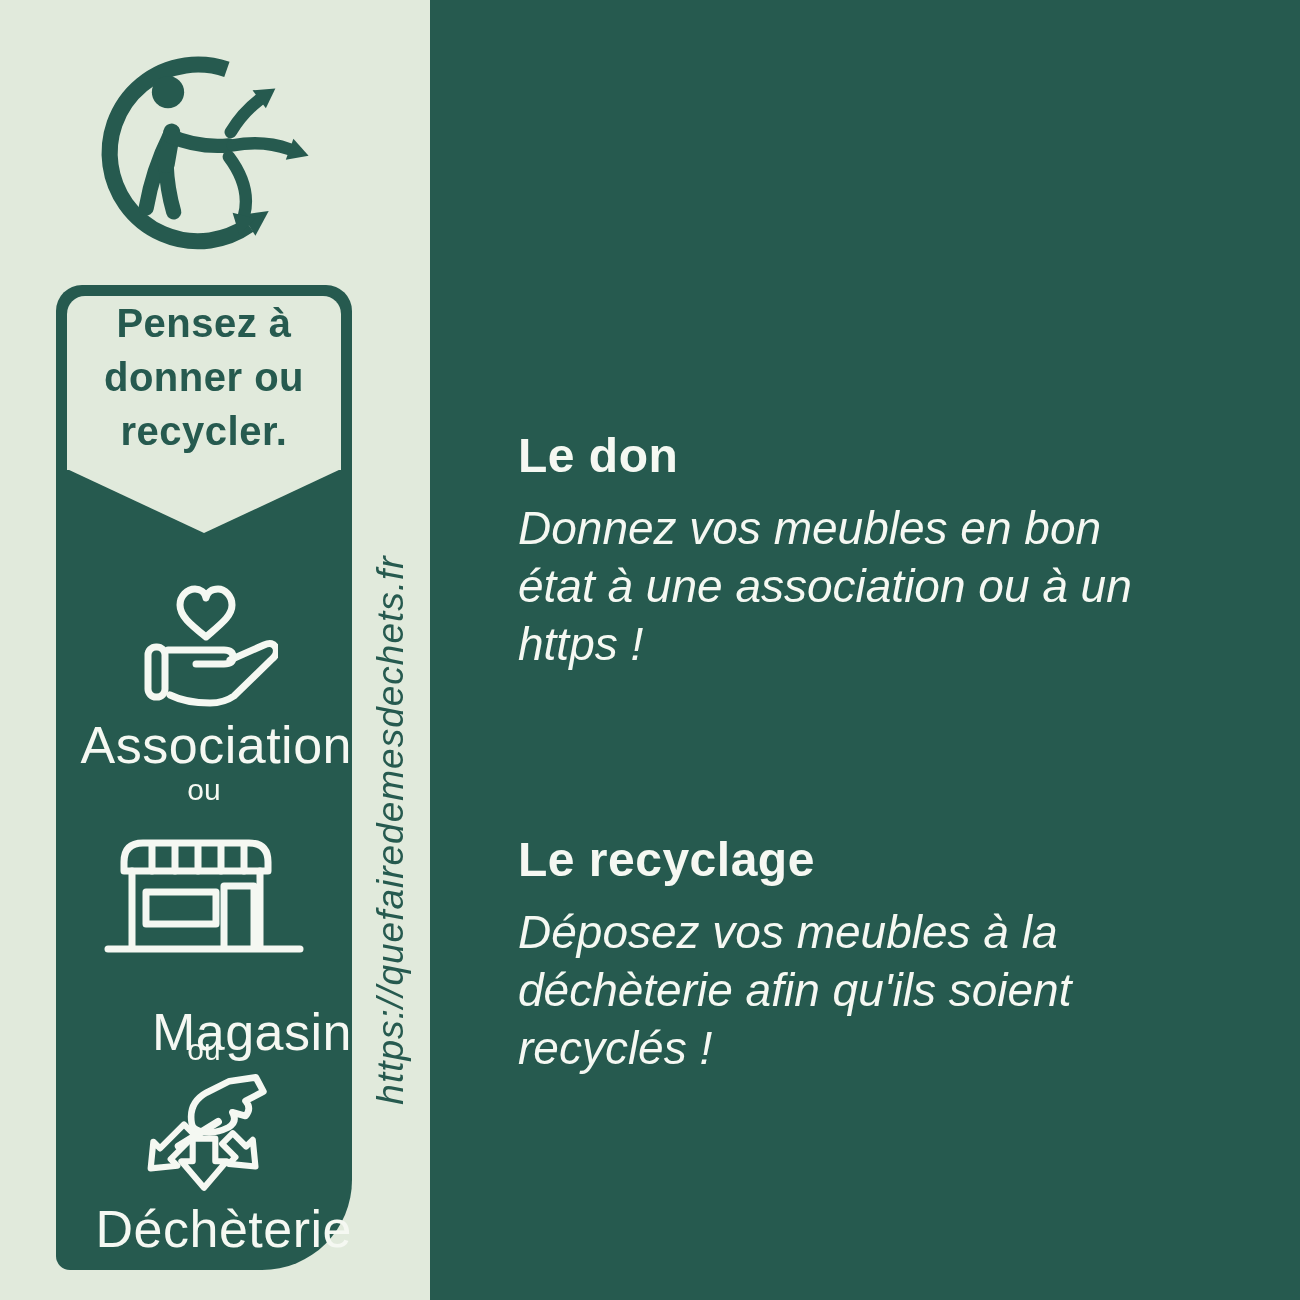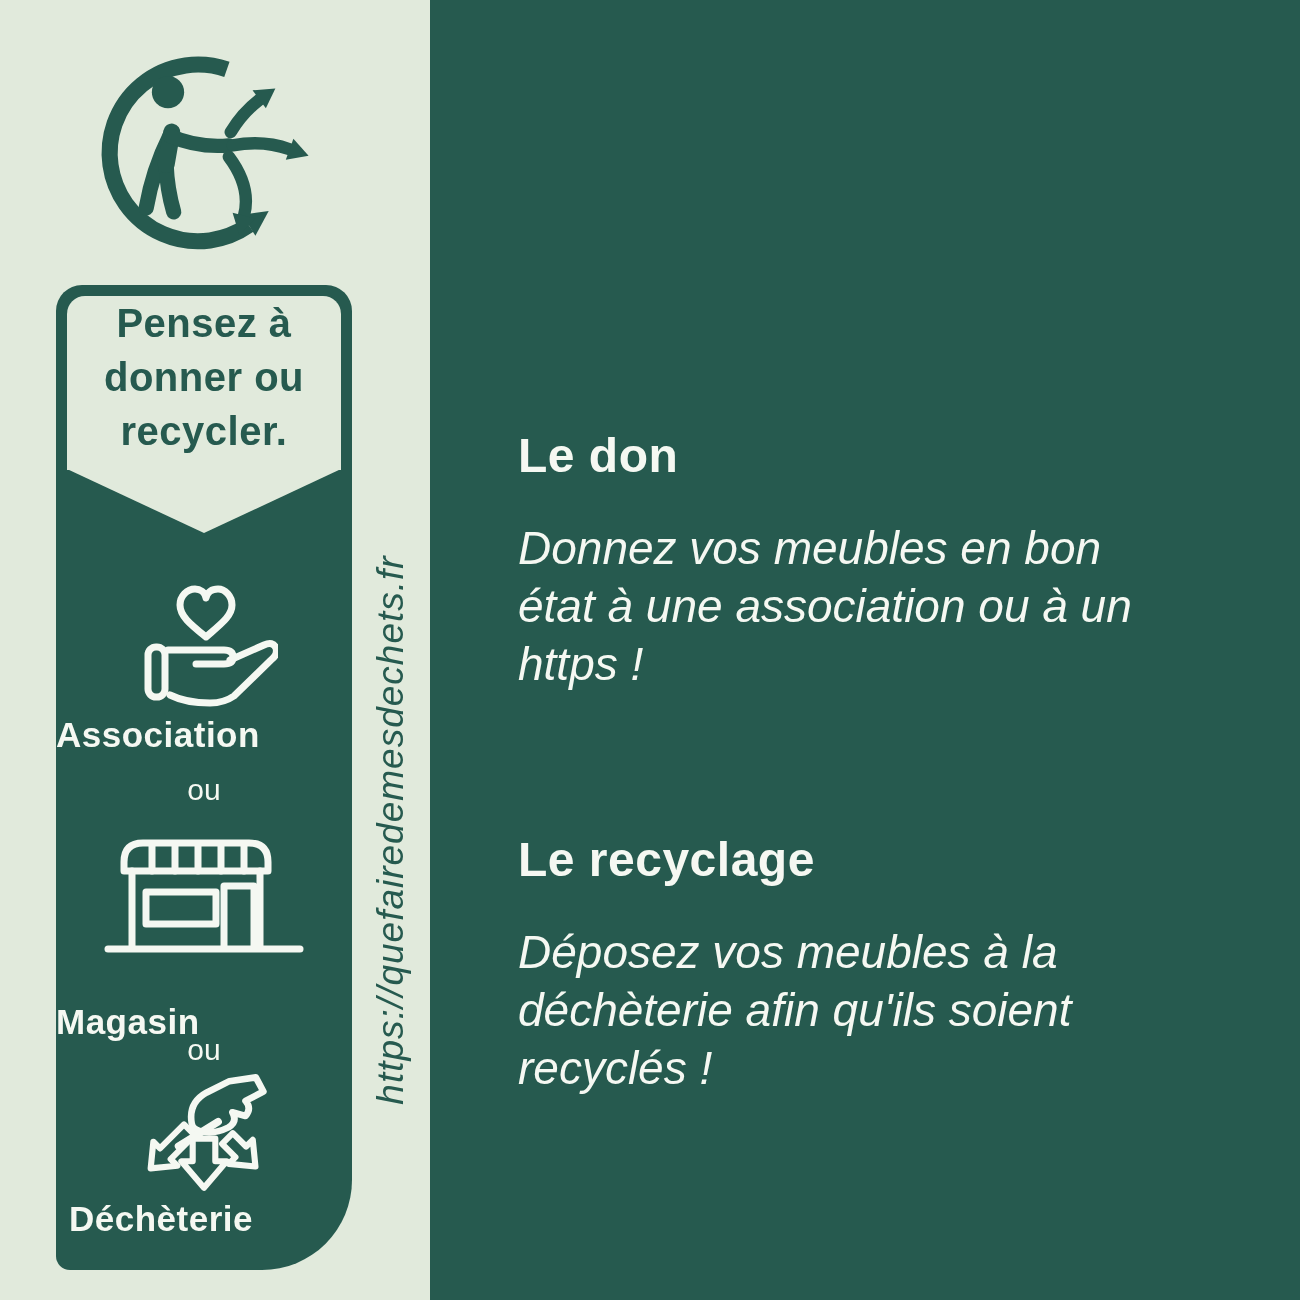"Donnez vos meubles en bon" .sec-body { margin-top: 36px -> 16px }
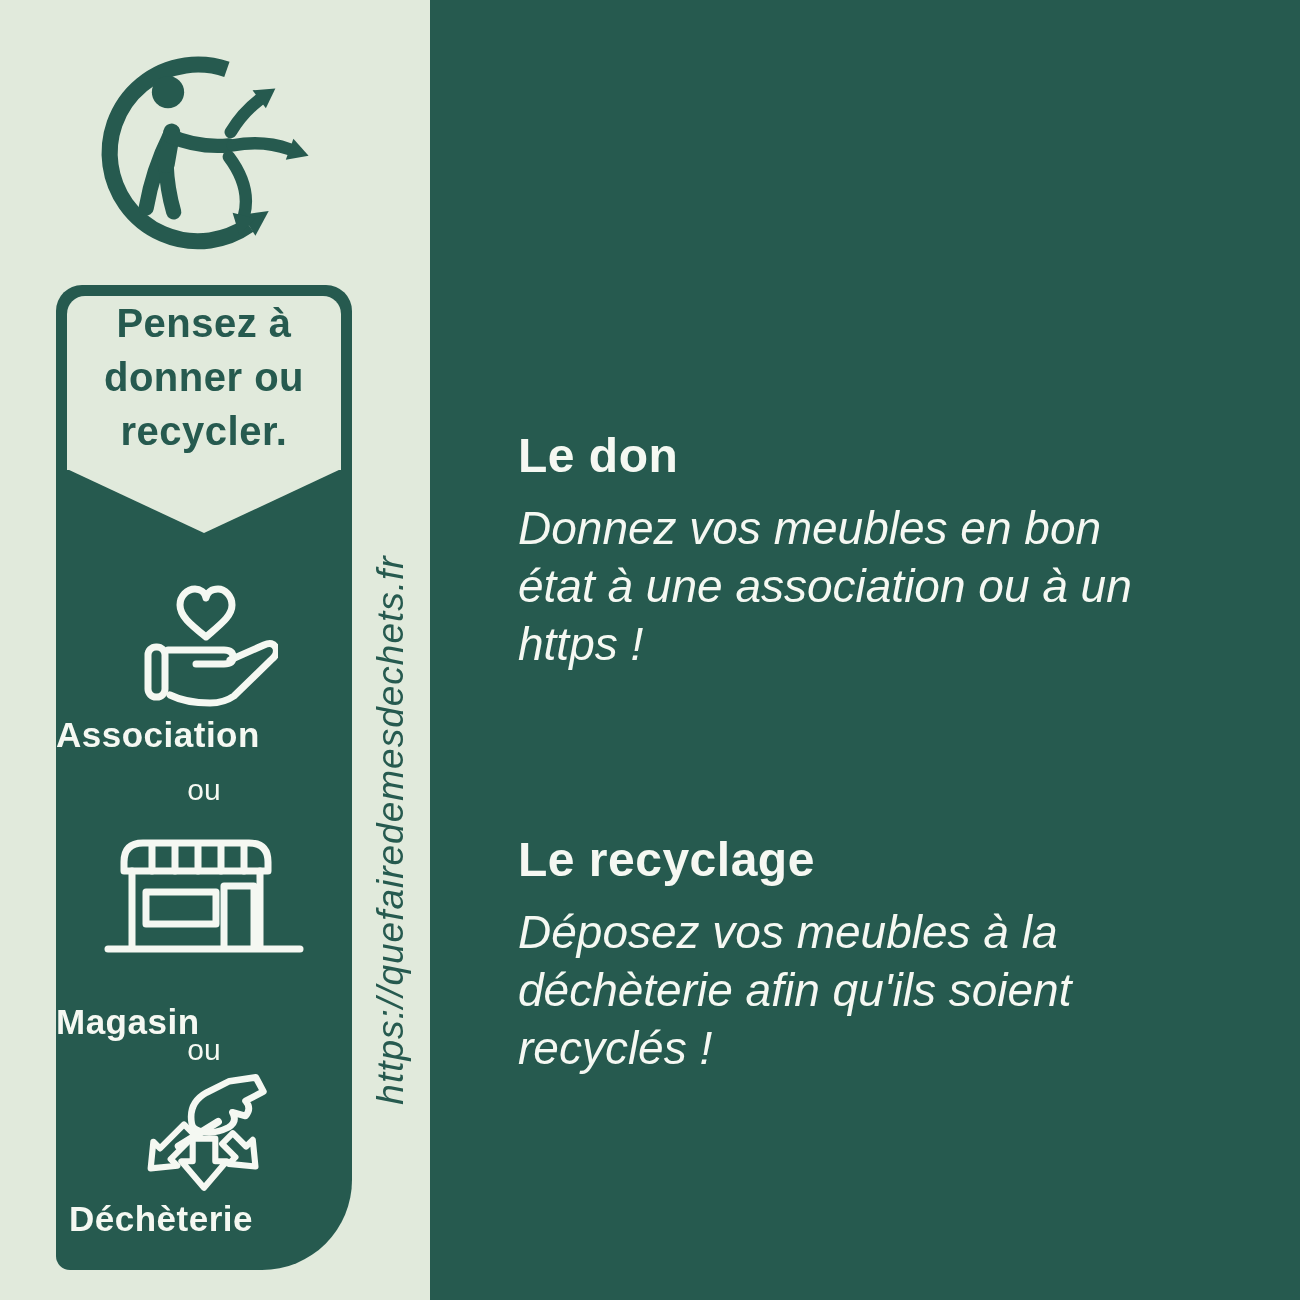"Association" .opt-label { font-size: 35px -> 52px; font-weight: bold -> normal; text-align: left -> right }
